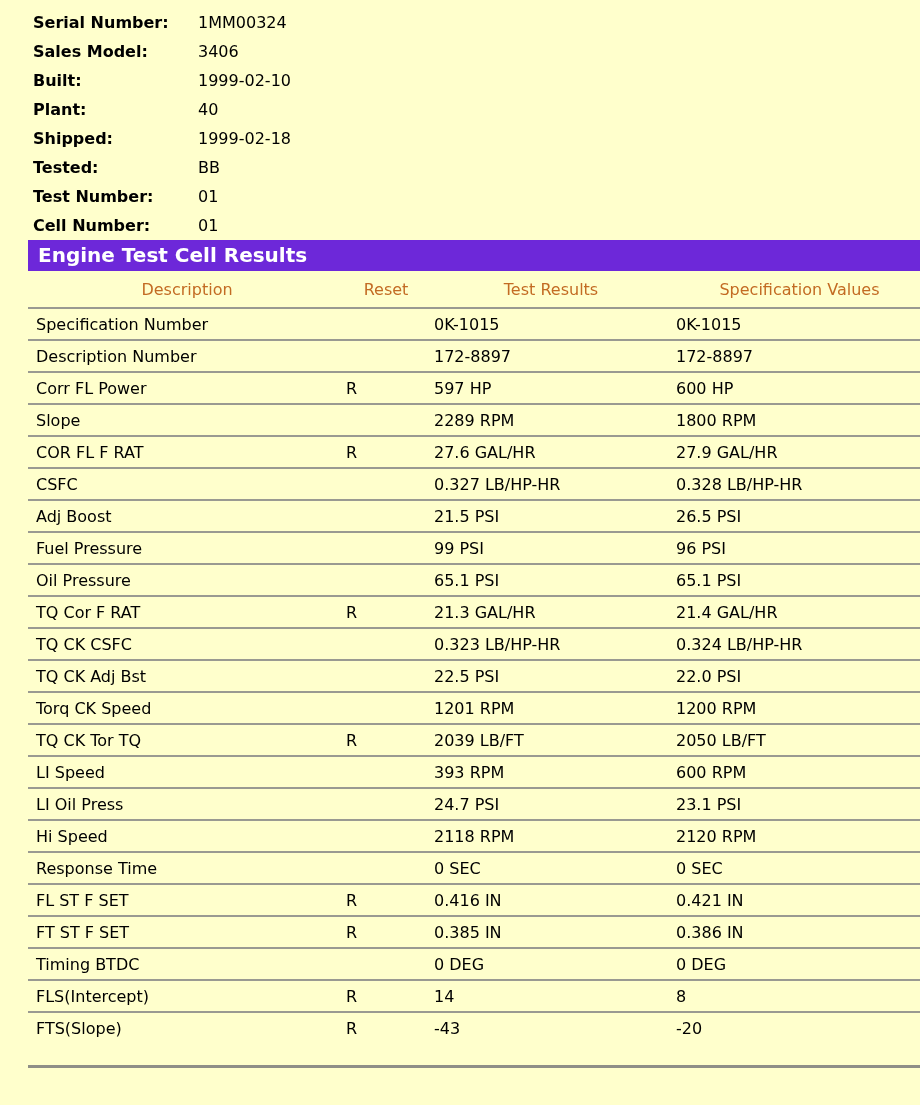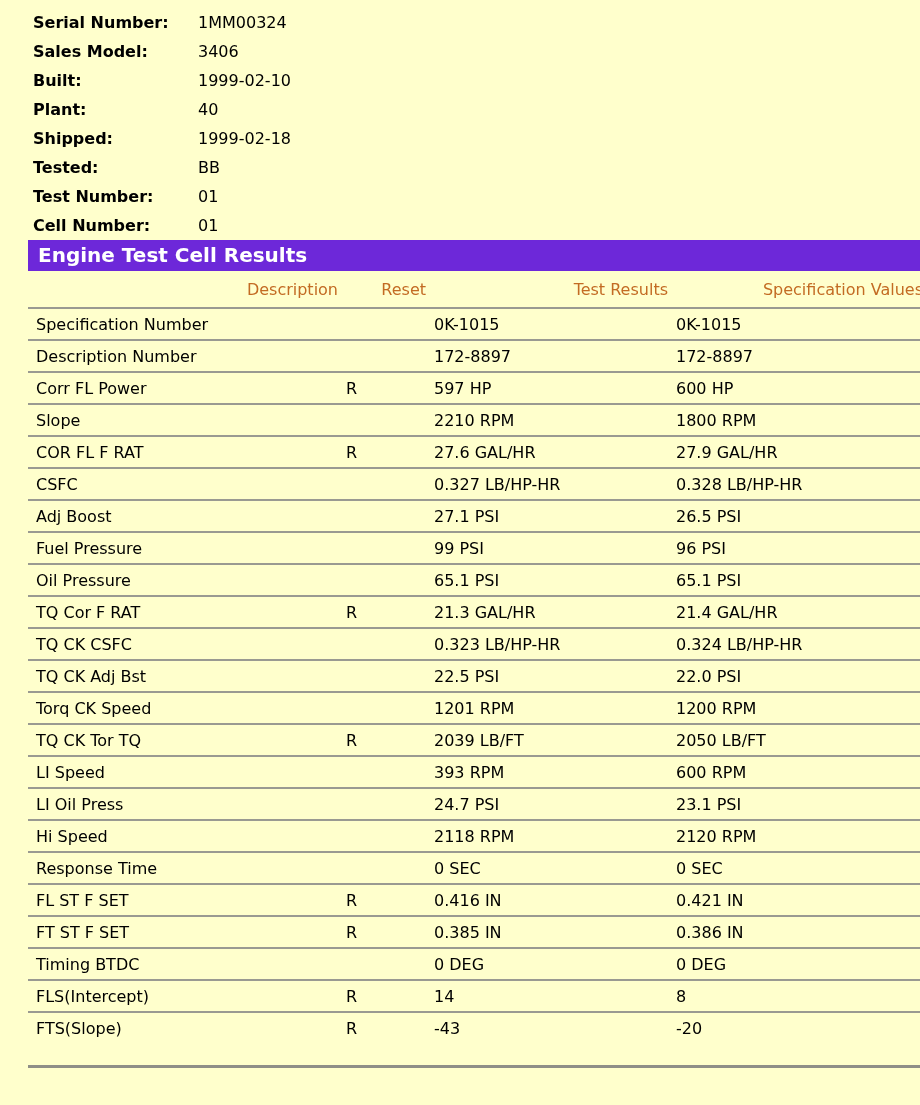"Description" table.results thead th { text-align: right -> center }
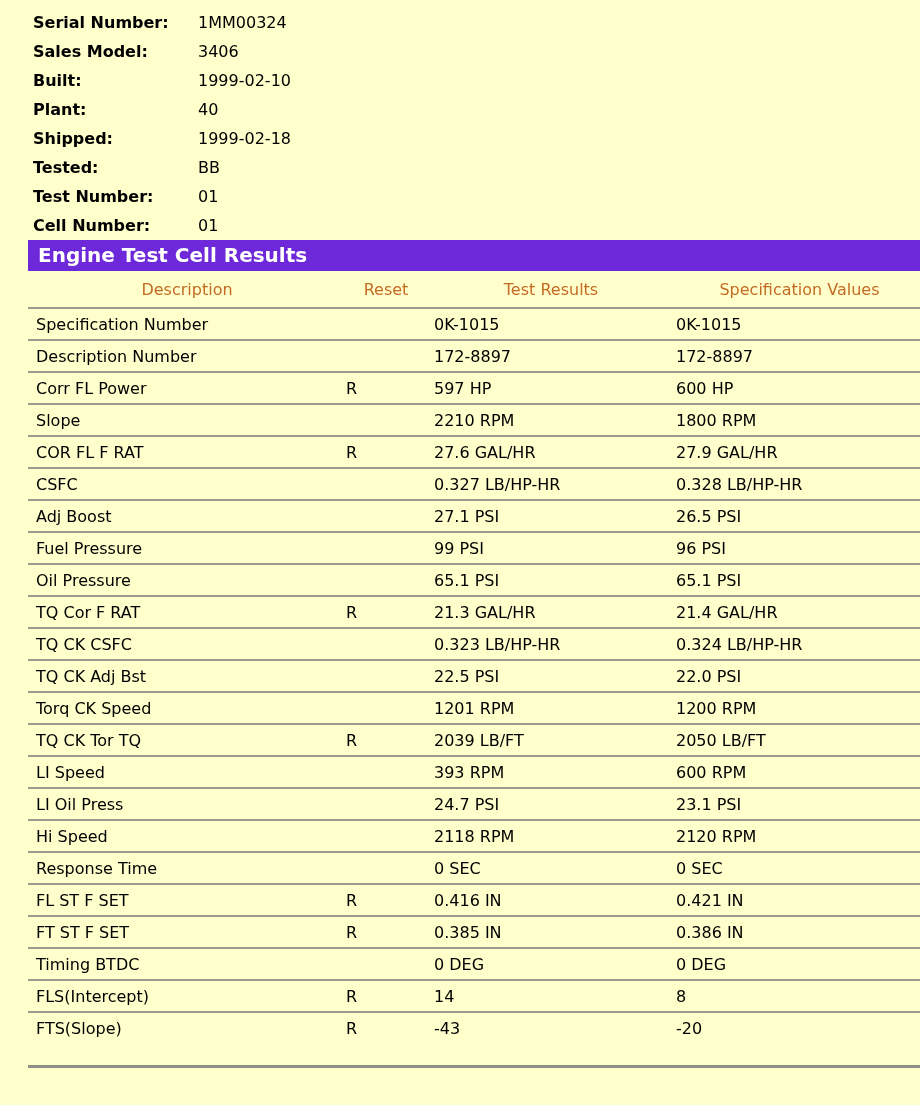"2210 RPM" td { text: 2210 -> 2289 }
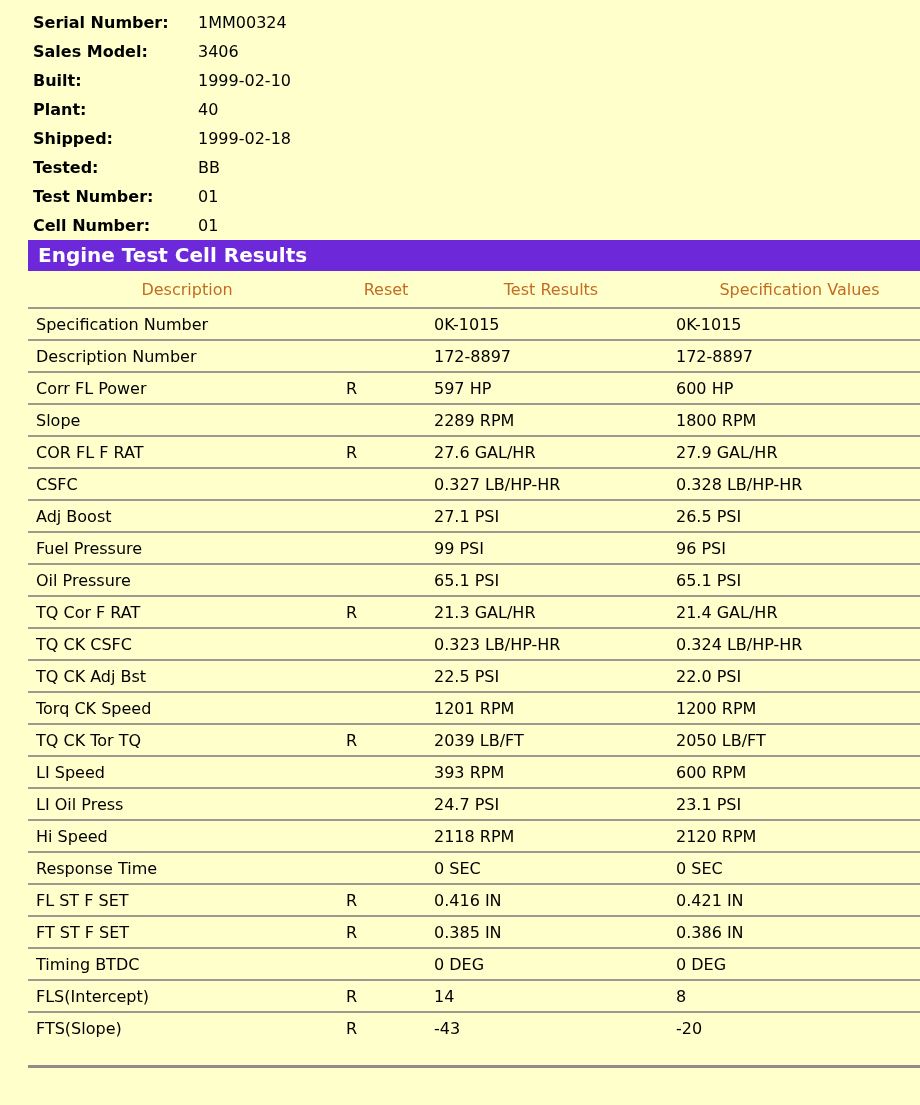"27.1 PSI" td { text: 27.1 -> 21.5 }
